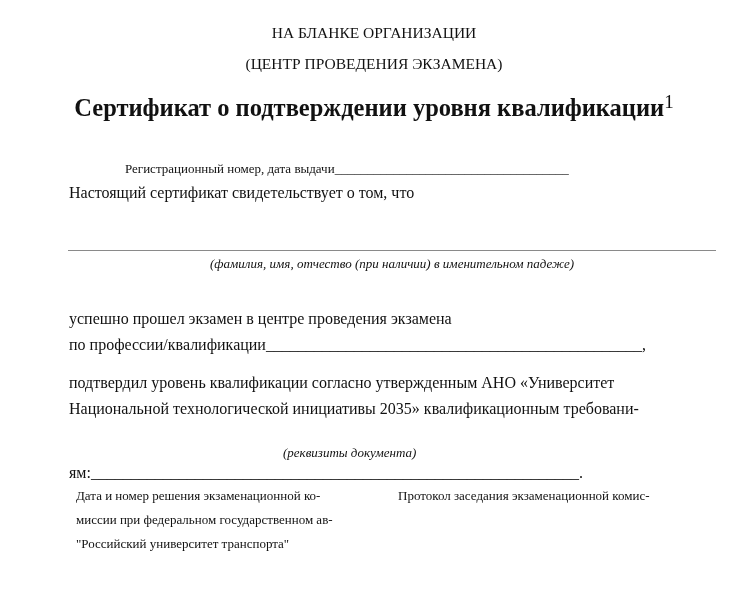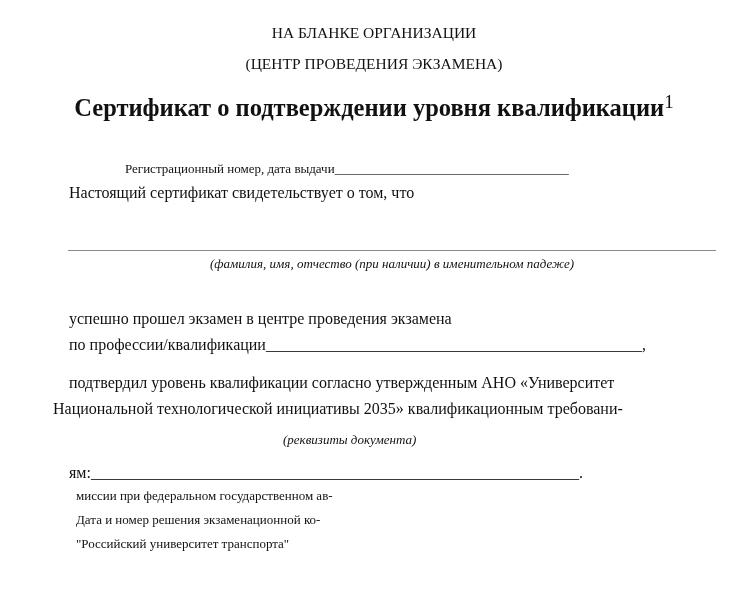"Национальной технологической инициативы" div.abs { left: 53px -> 69px }
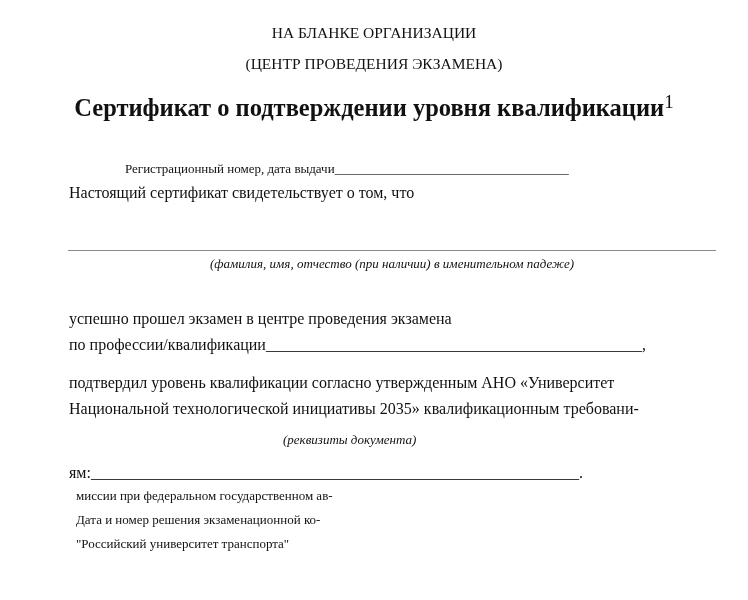"(реквизиты документа)" div.abs { top: 432px -> 445px }
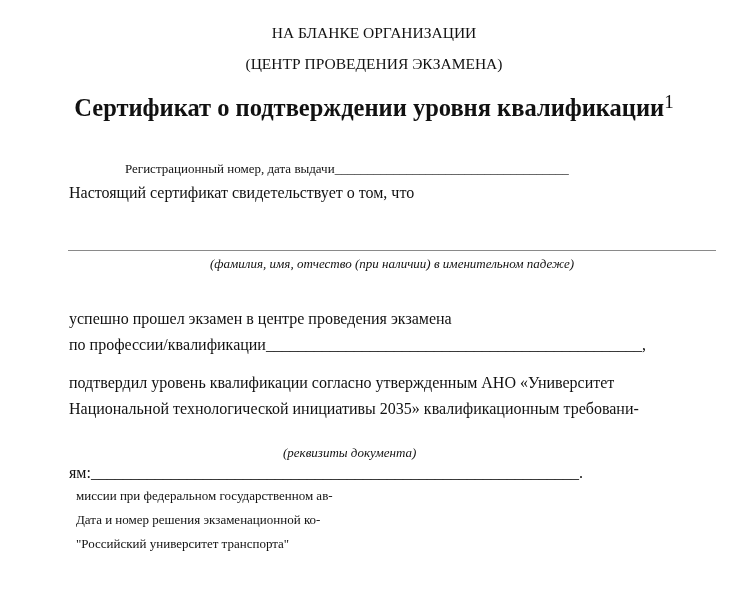"Протокол заседания экзаменационной" div { html: none -> <div>Протокол заседания экзаменационной комис-</div> }
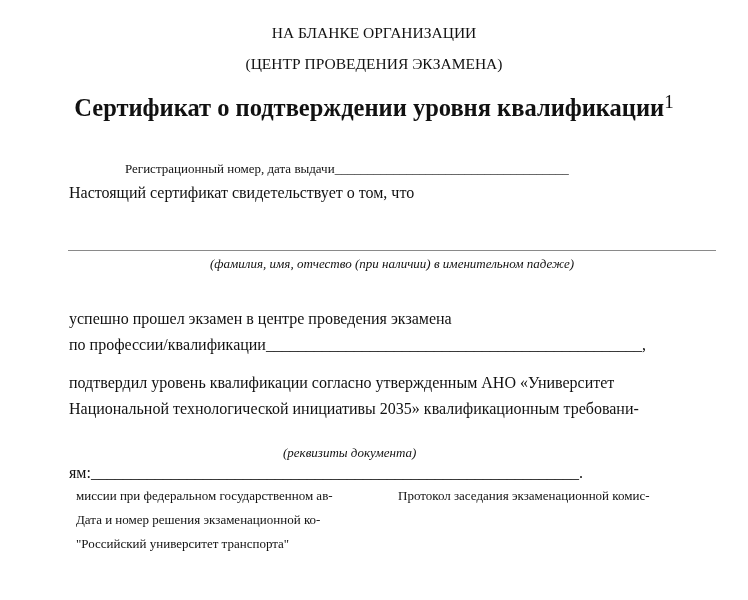"миссии при федеральном государственном" div { order: before "Дата и номер решения экзаменационной" -> after "Дата и номер решения экзаменационной" }
